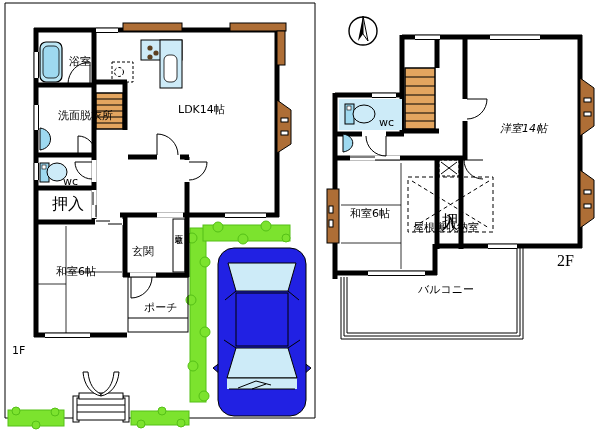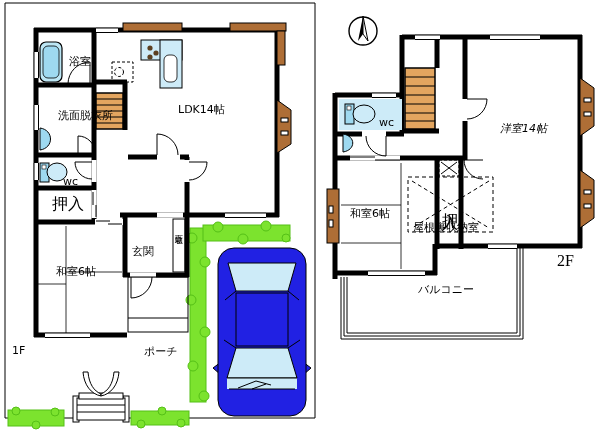"ポーチ" div.lbl { margin-top: 44px -> none }
